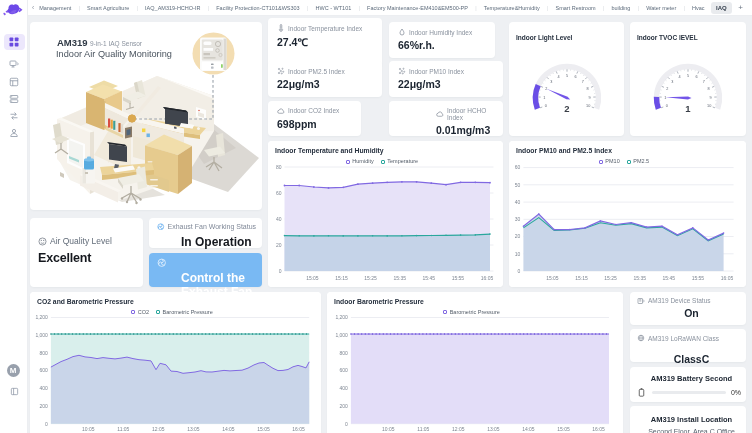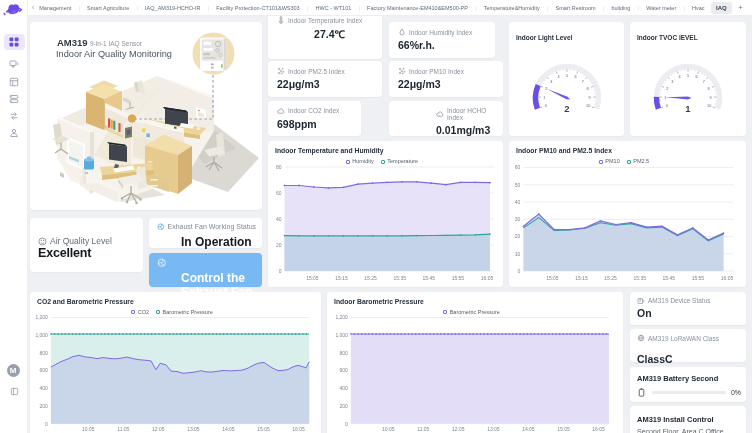"27.4℃" div.card { text-align: center -> none; top: 10px -> 18px }
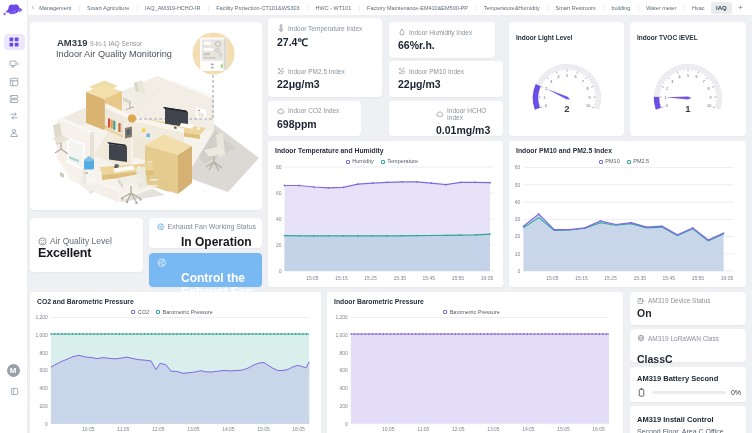"Air Quality Level" div.card { height: 54px -> 69px }
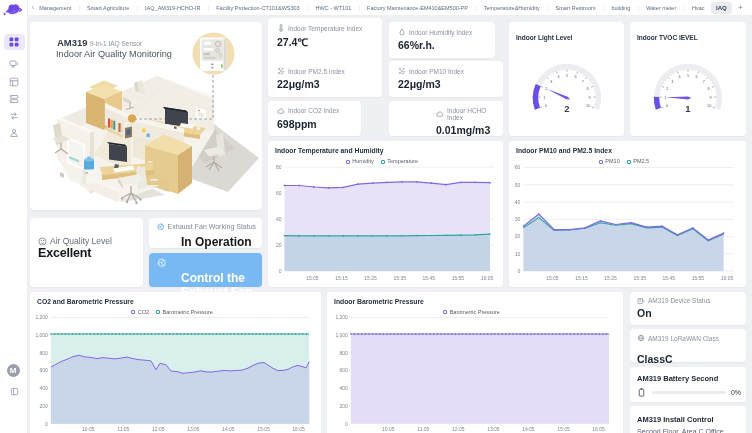"Excellent" div { margin-top: none -> 5px }
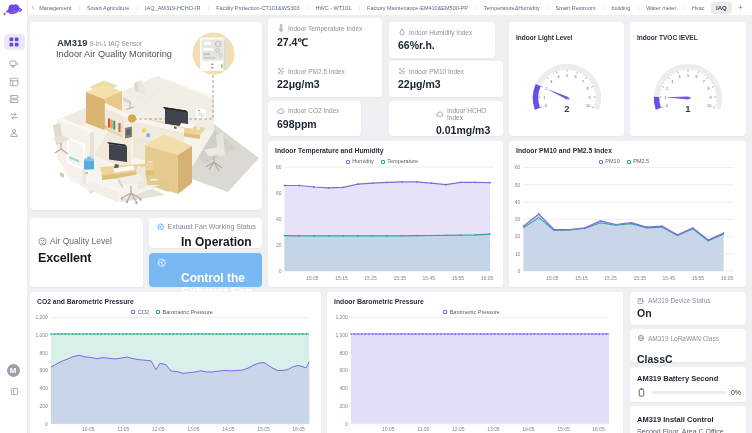"On" .rcard { text-align: none -> center }
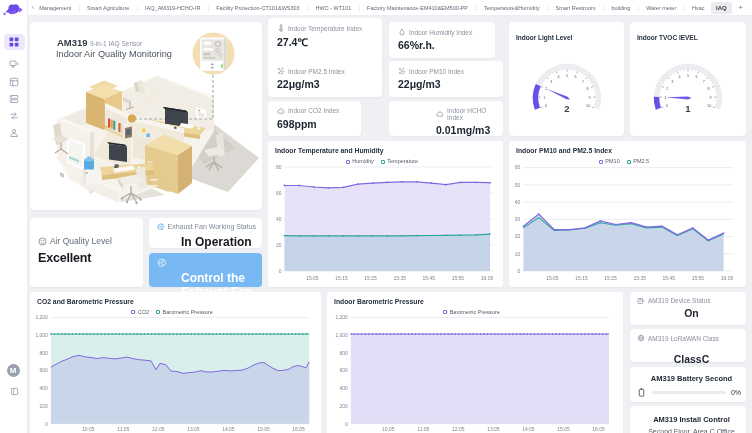"AM319 Install Control" div { text: Control -> Location }
